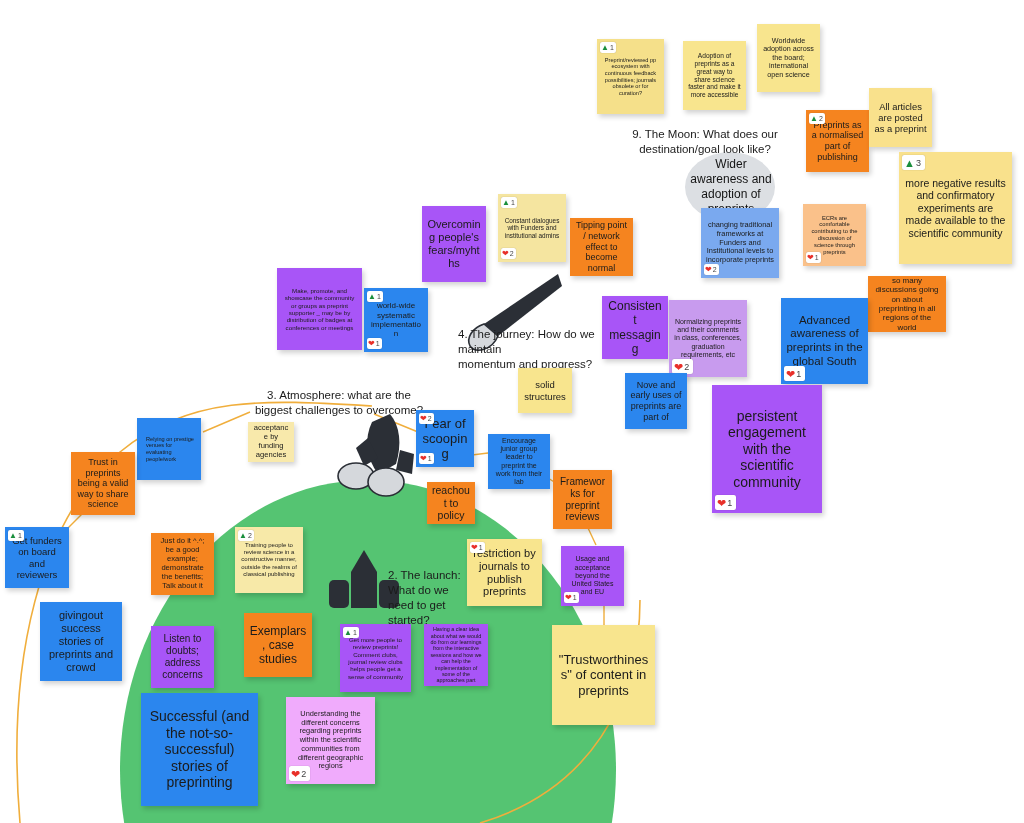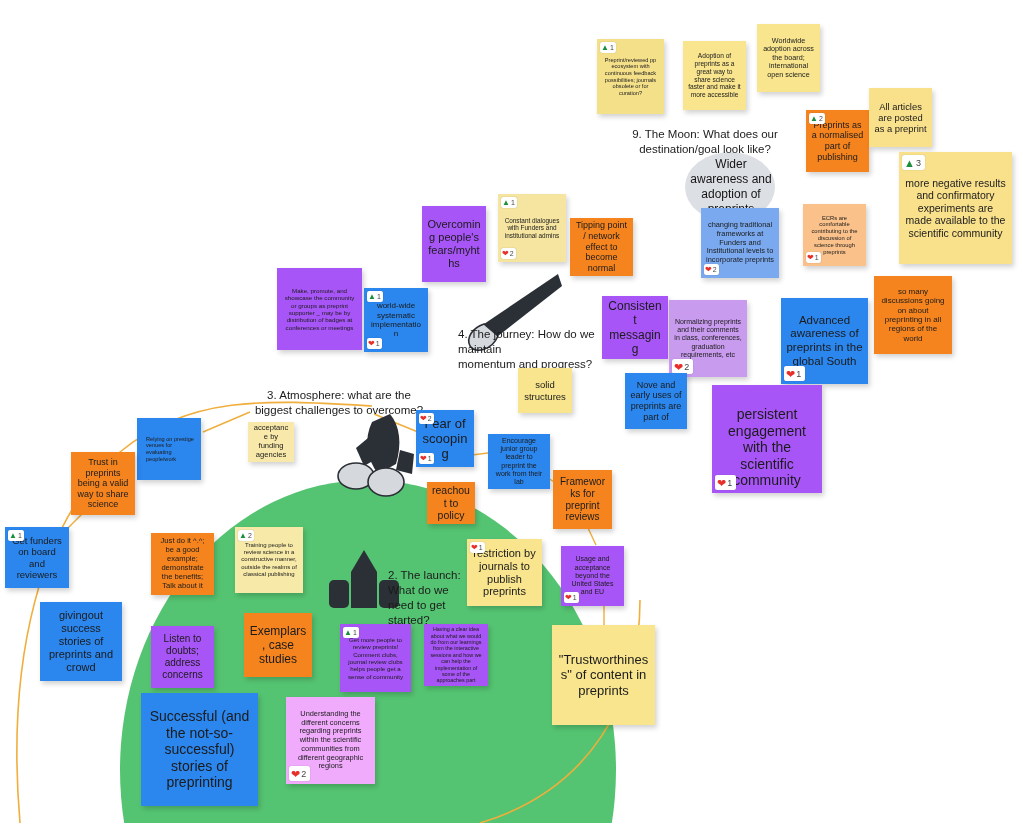"so many discussions going on" div.note { height: 78px -> 56px; margin-left: 6px -> none }
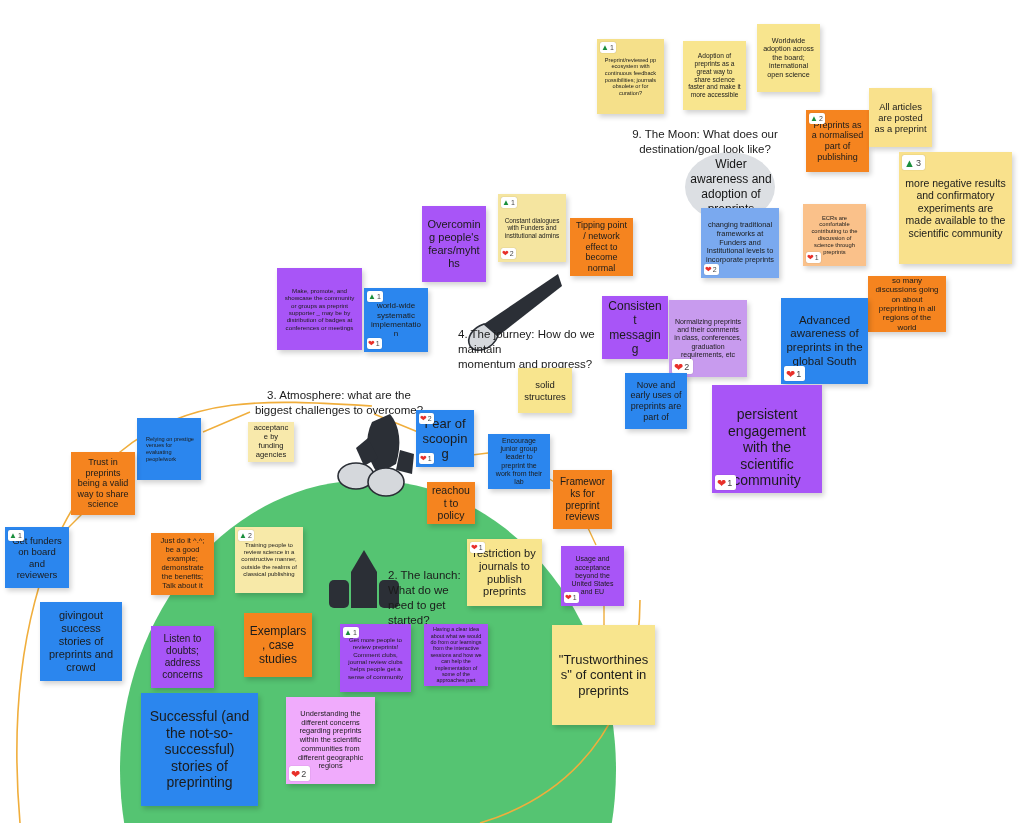"persistent engagement with the" div.note { align-items: flex-end -> none; height: 108px -> 128px }
